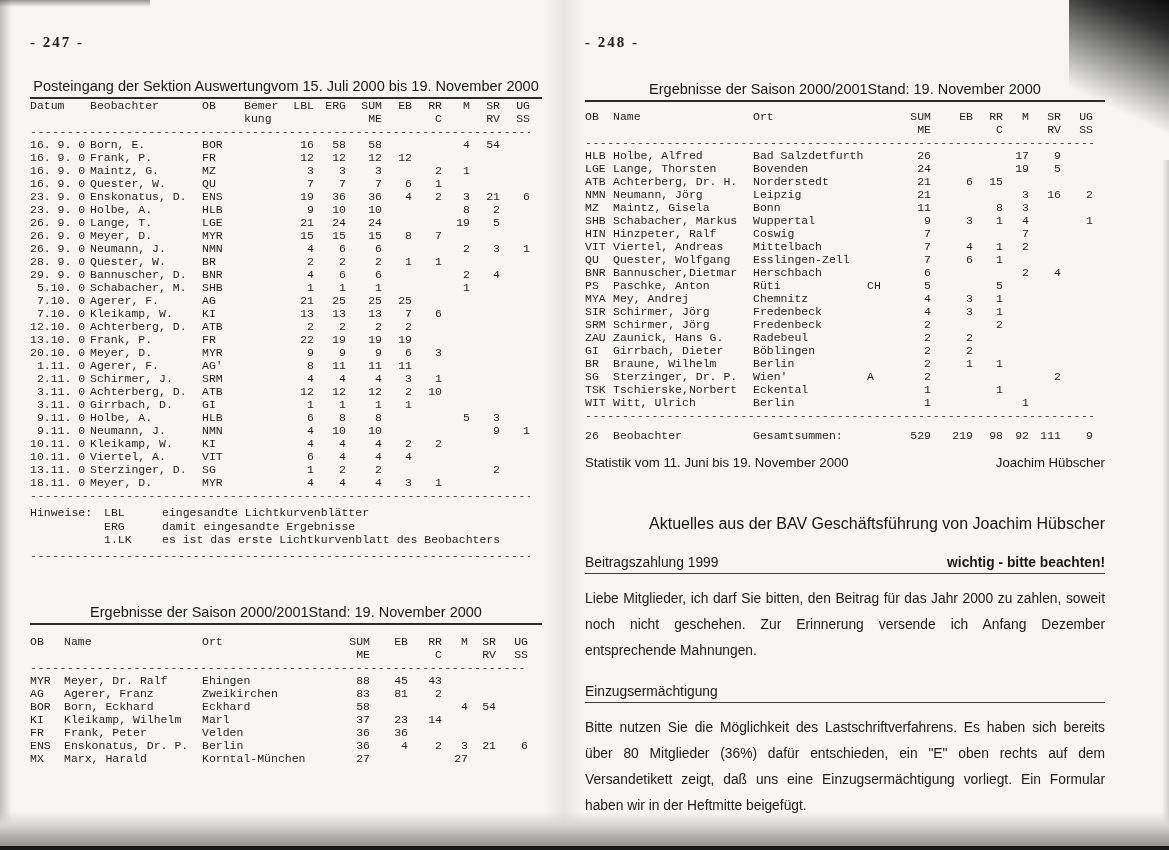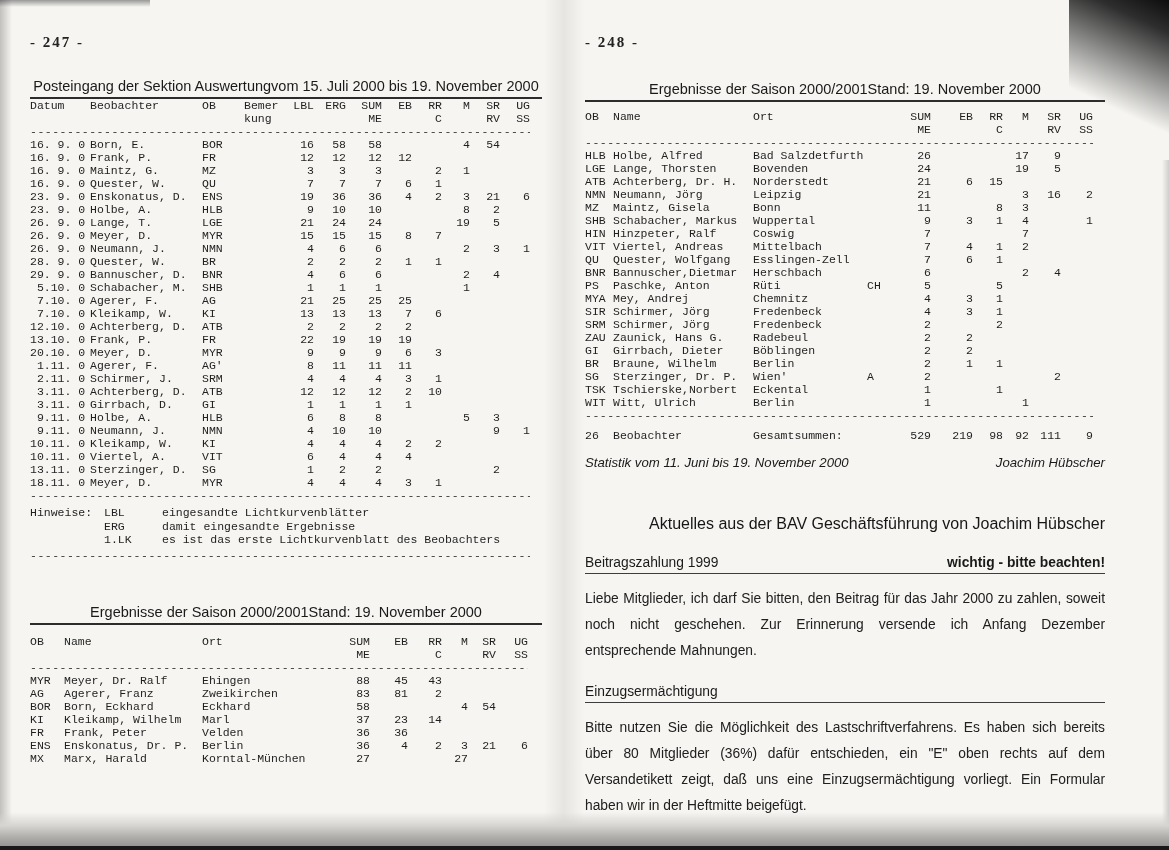"Statistik vom 11. Juni bis" div.stat-row { font-style: italic -> none }
